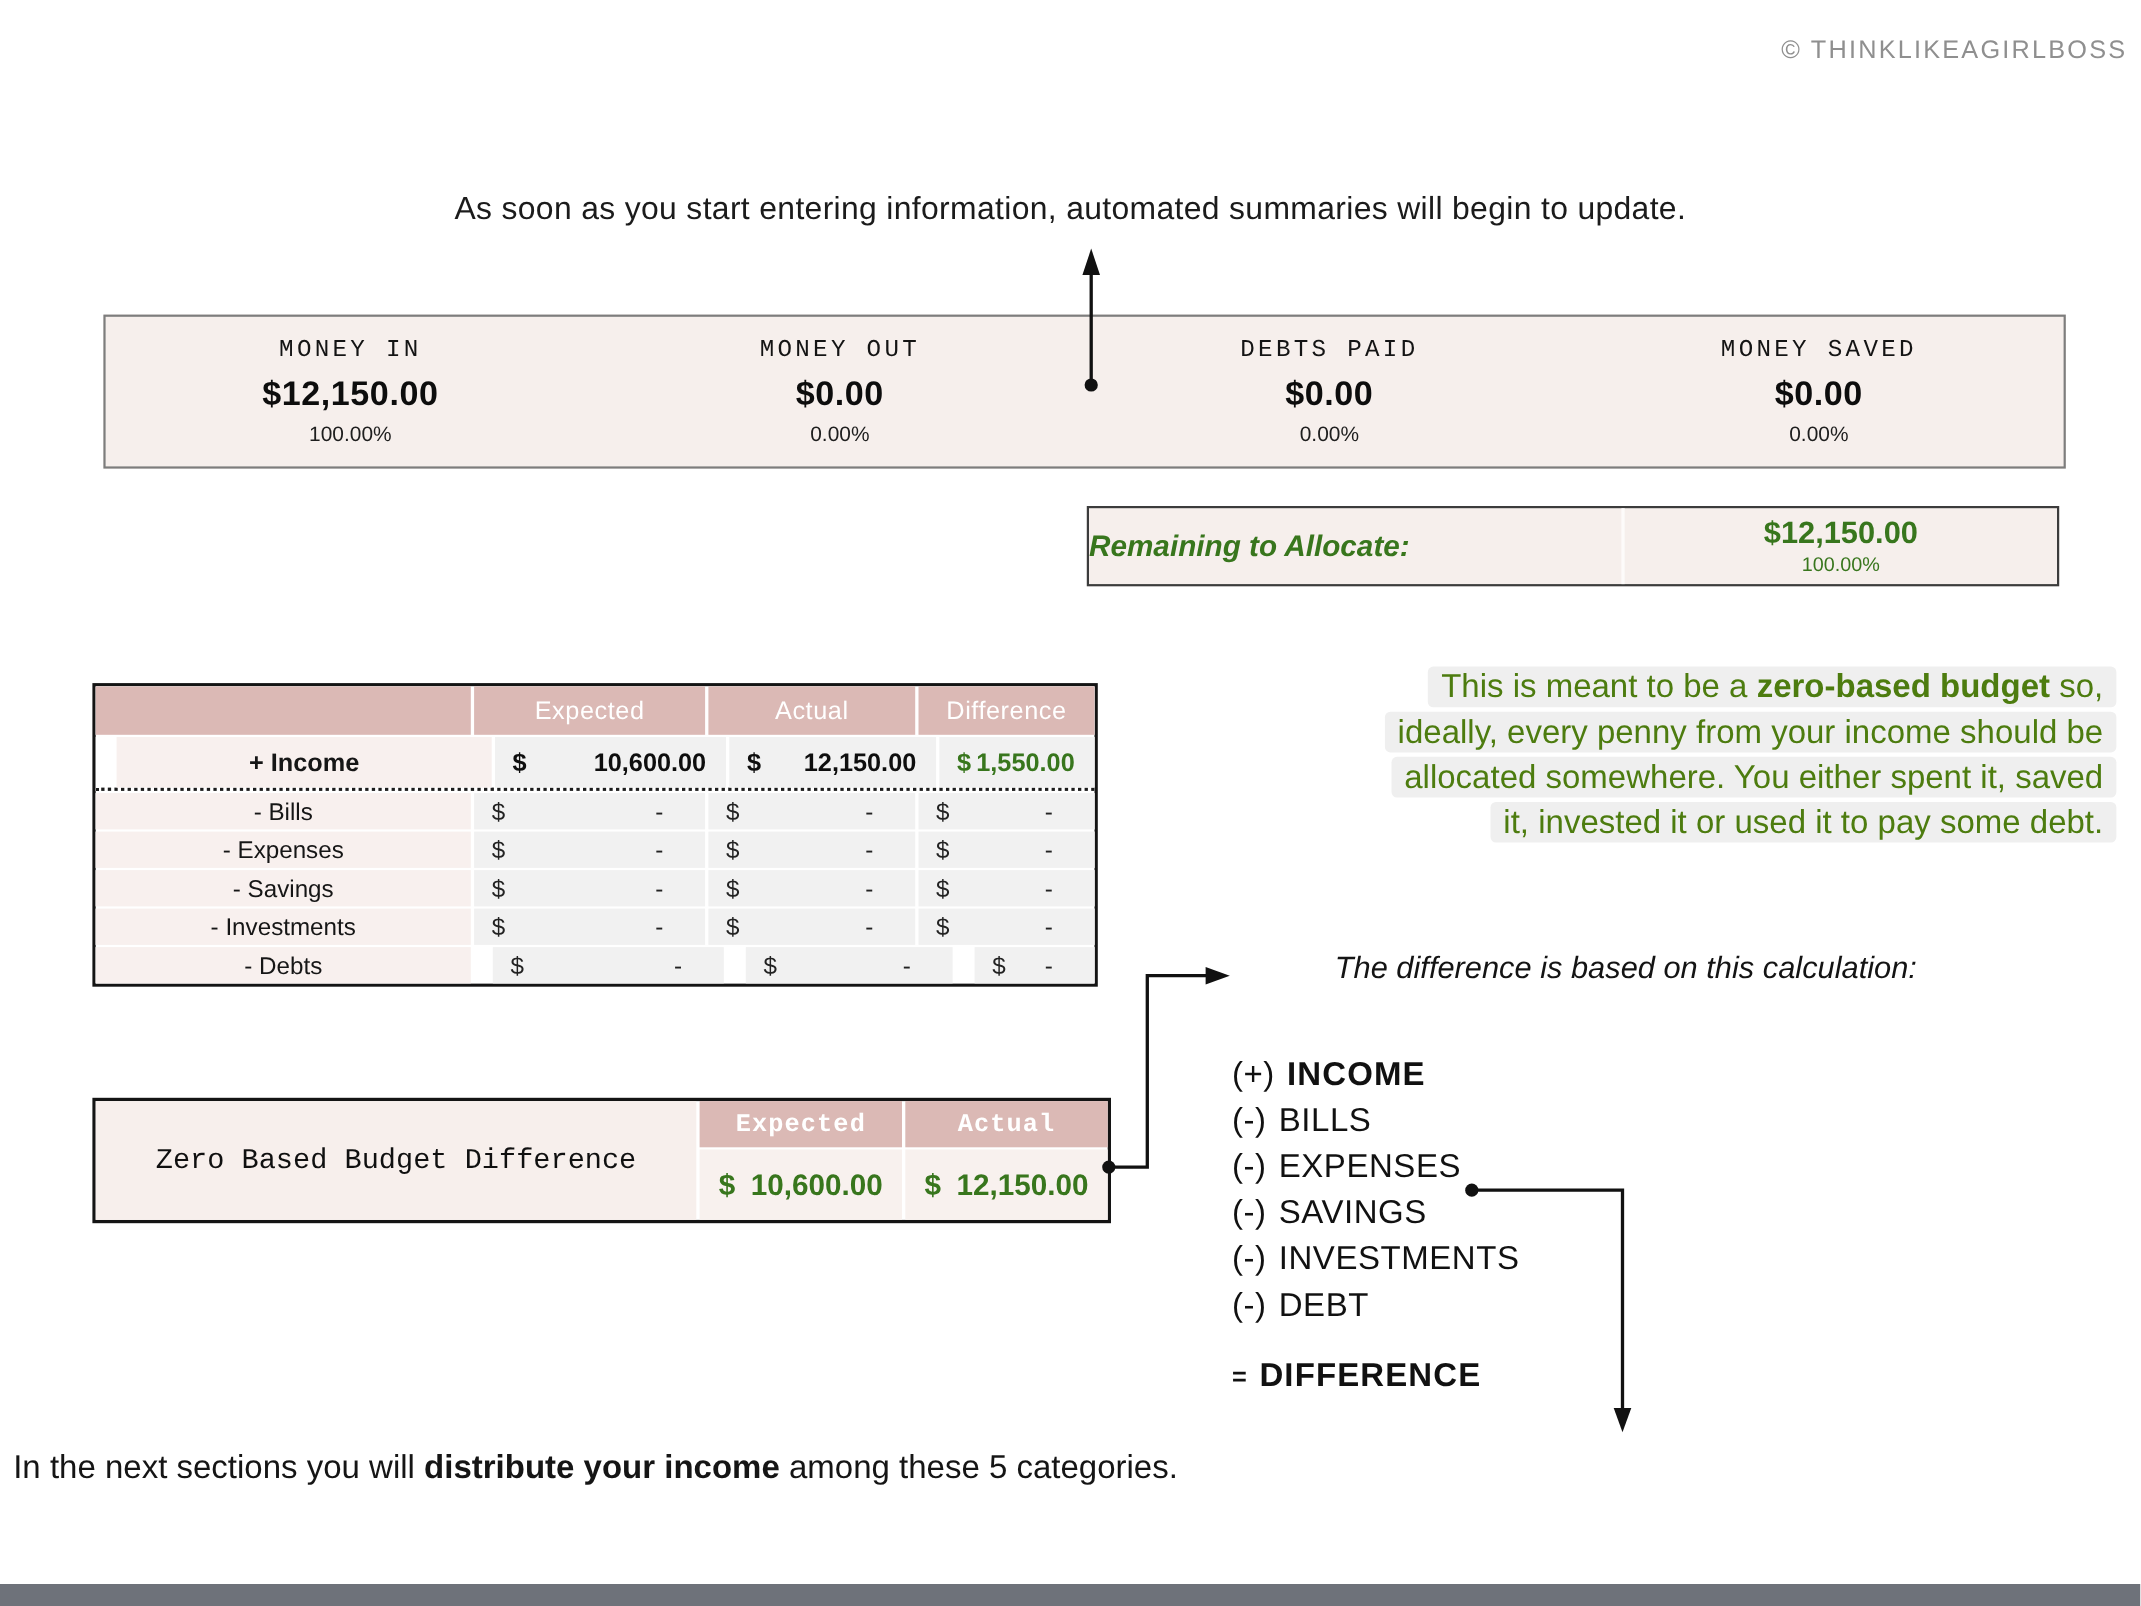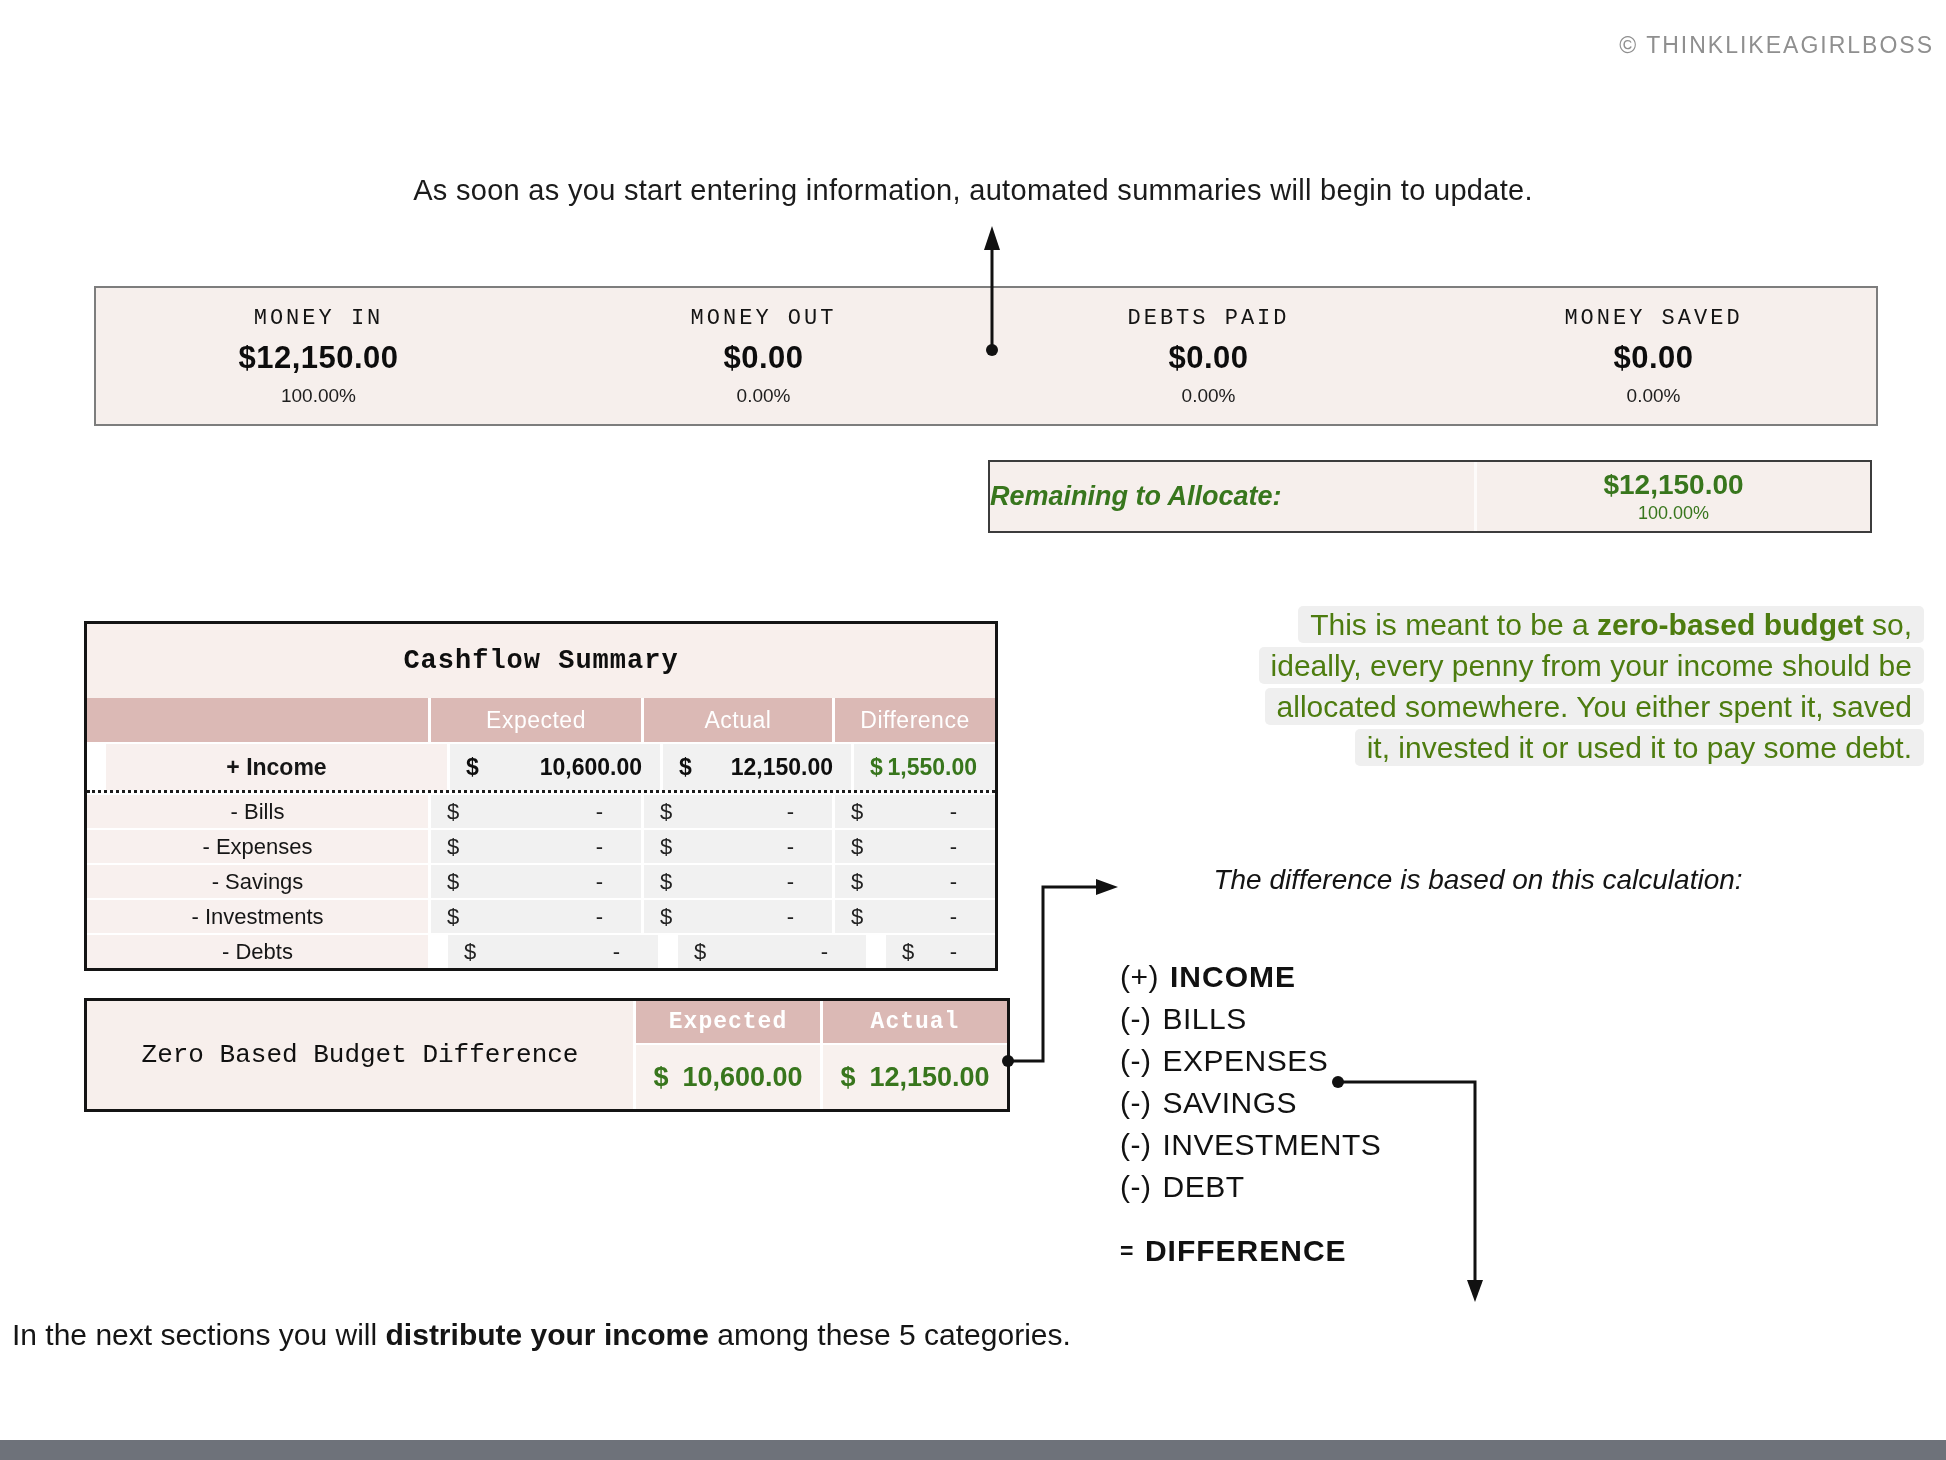"Cashflow Summary" div.cf-title { html: <div>Cashflow Summary</div> -> none }
